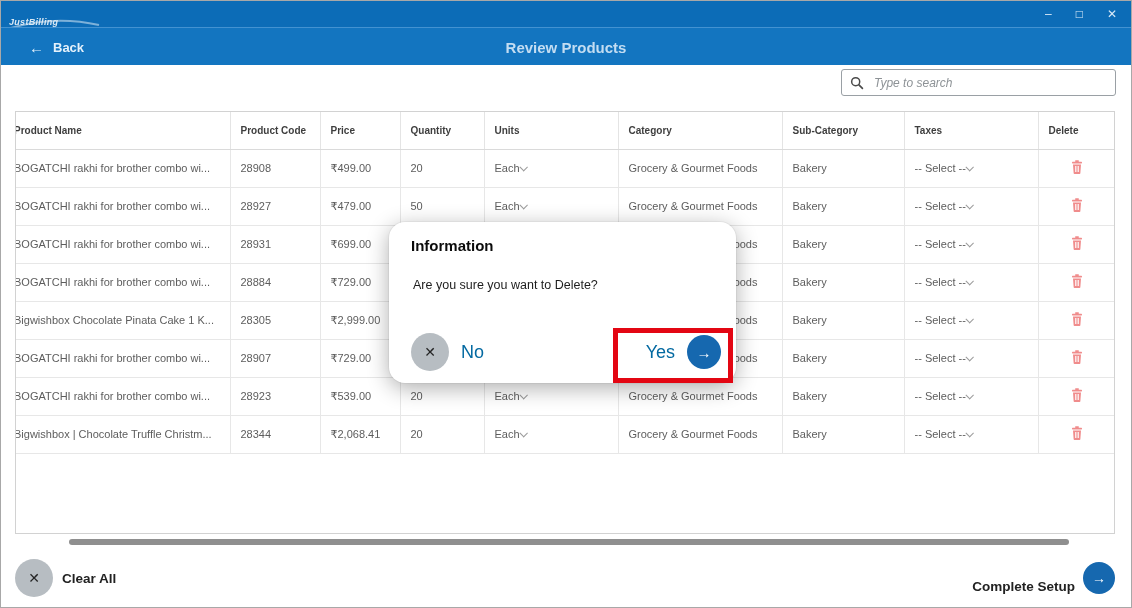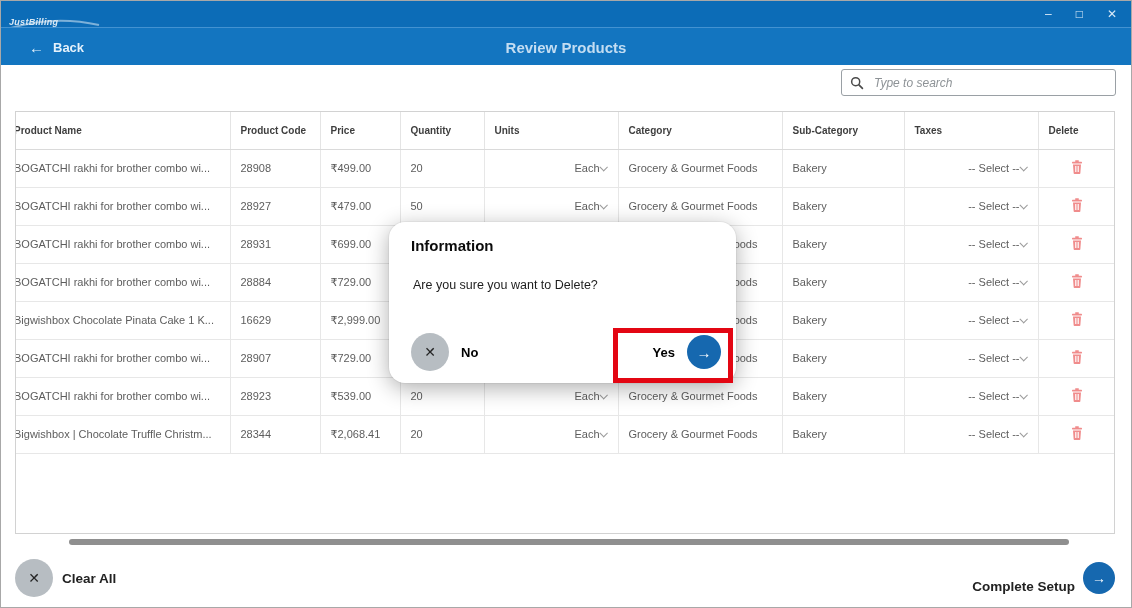"Each" .ddwrap { justify-content: flex-end -> flex-start }
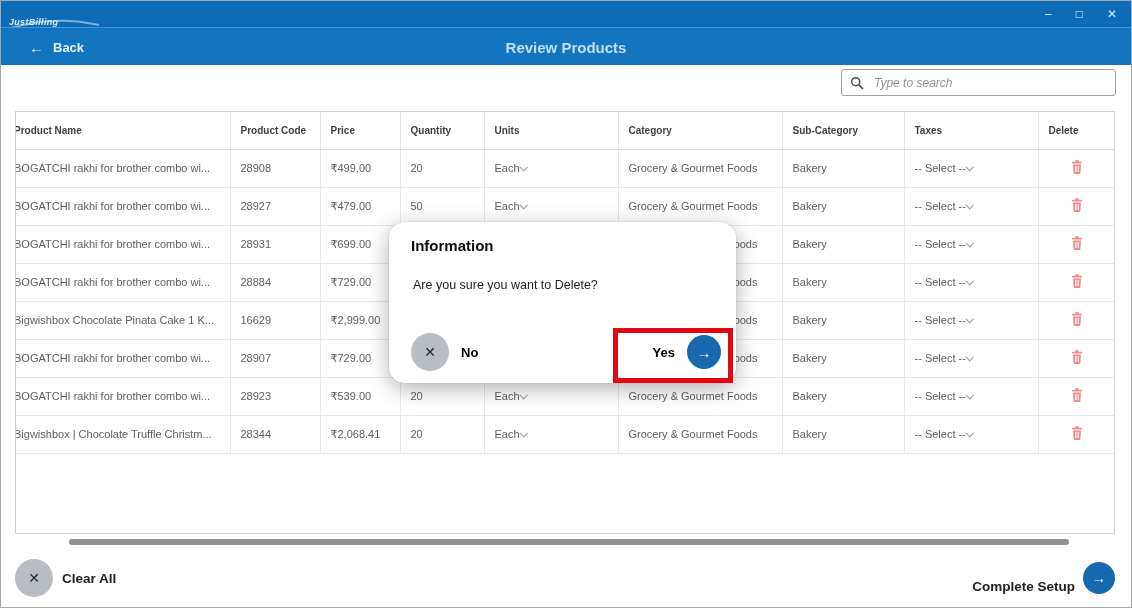"16629" td { text: 16629 -> 28305 }
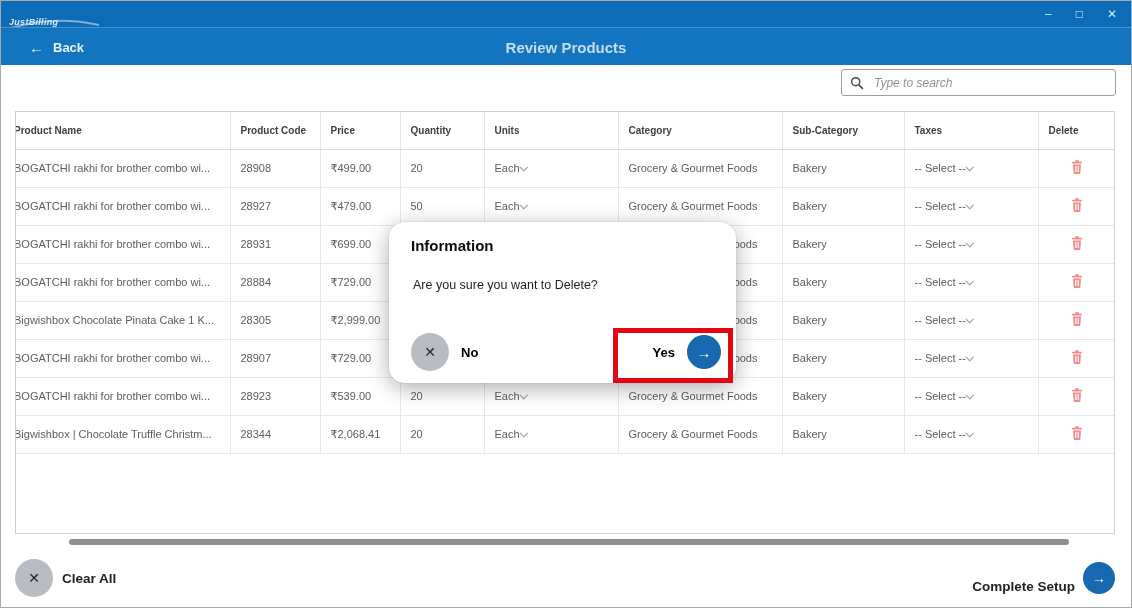"No" .dlg-btn .lbl { color: #000000 -> #0369a1; font-size: 13px -> 18px; font-weight: bold -> normal }
